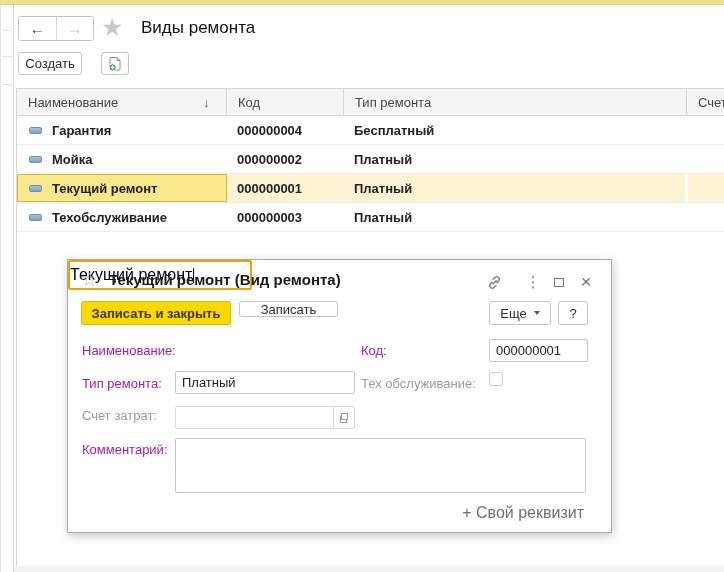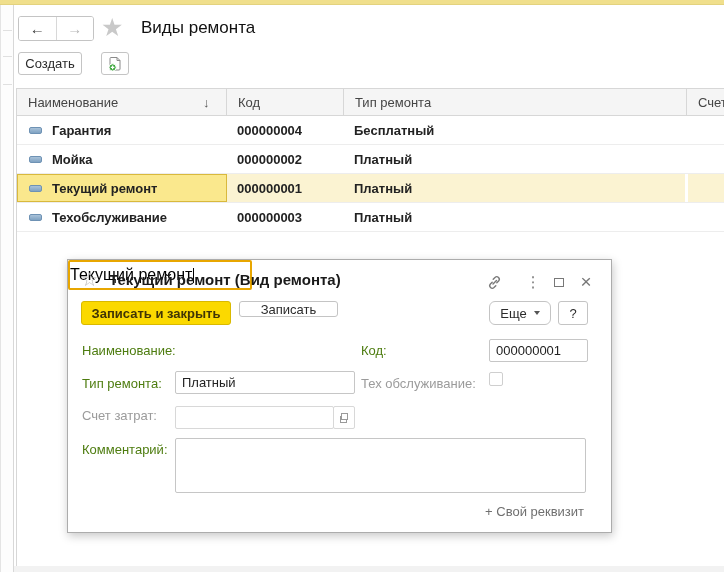"Еще" .btn-more { border-radius: 6px -> none }
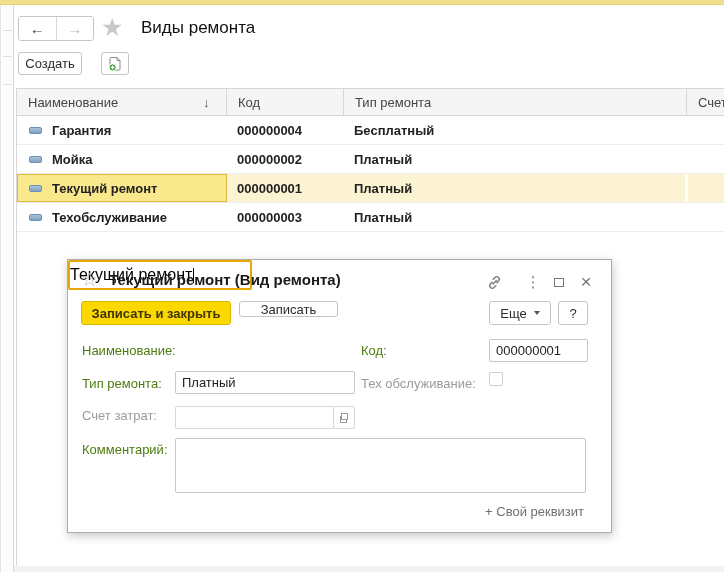"Наименование:" .f-label { color: #4d7c0f -> #a21caf }
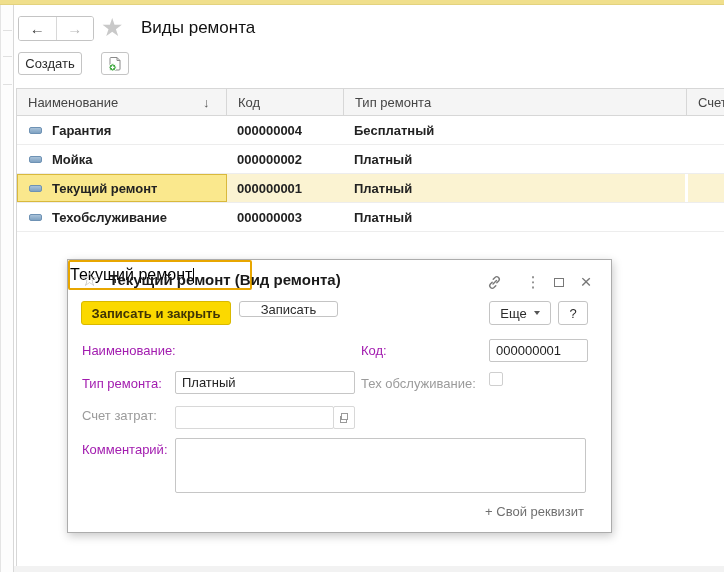"+ Свой реквизит" .footer-link { font-size: 13px -> 16px }
